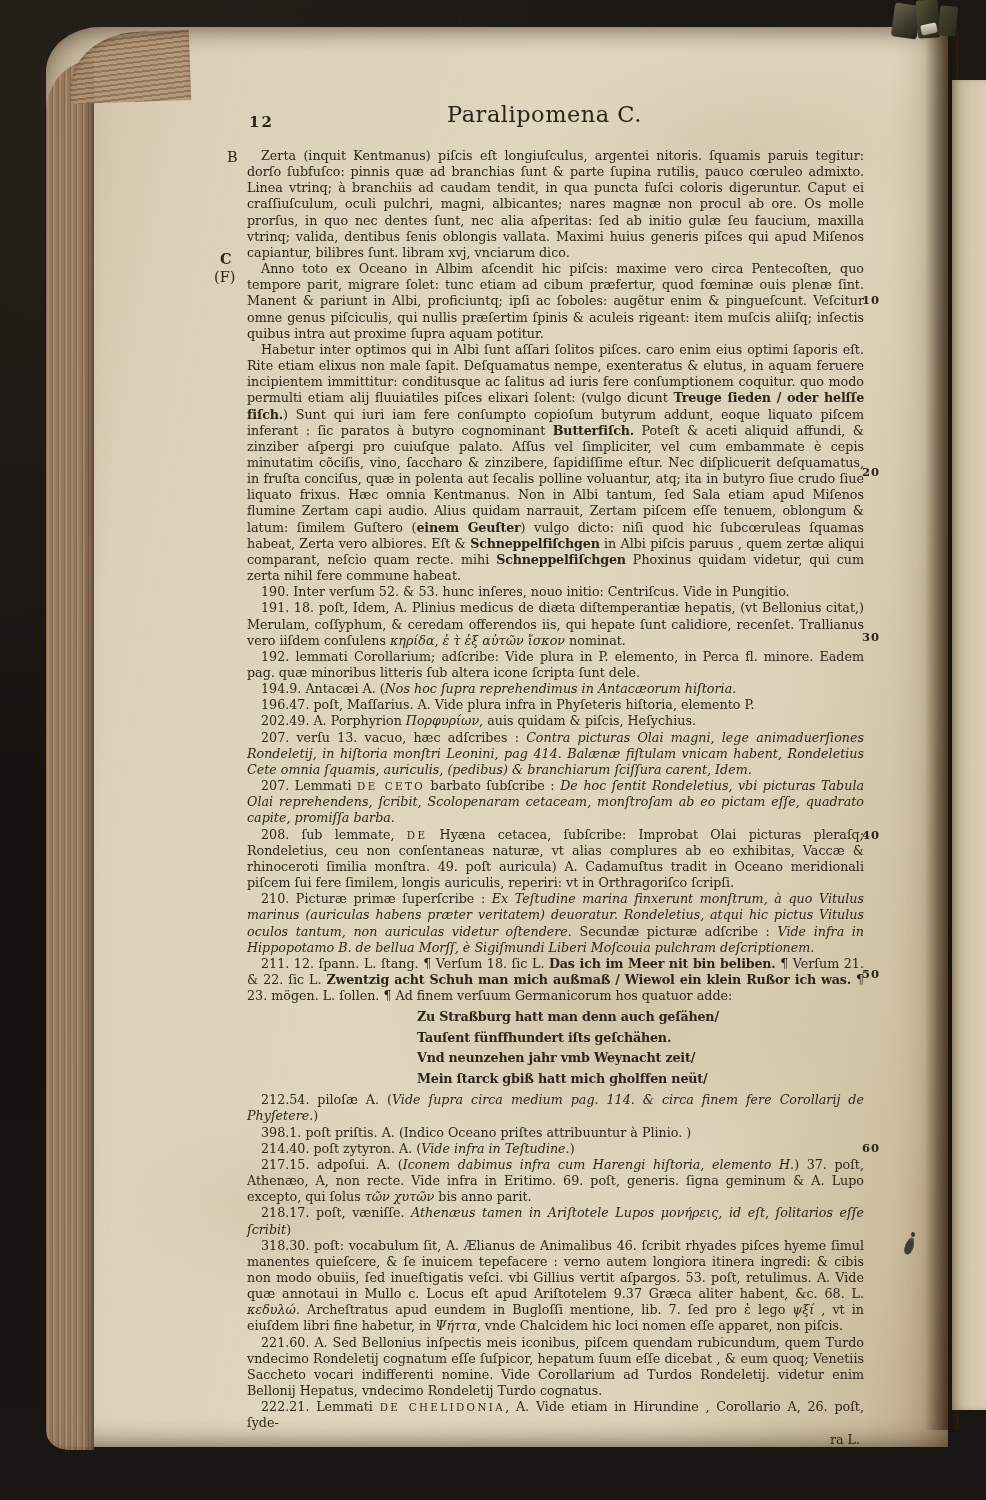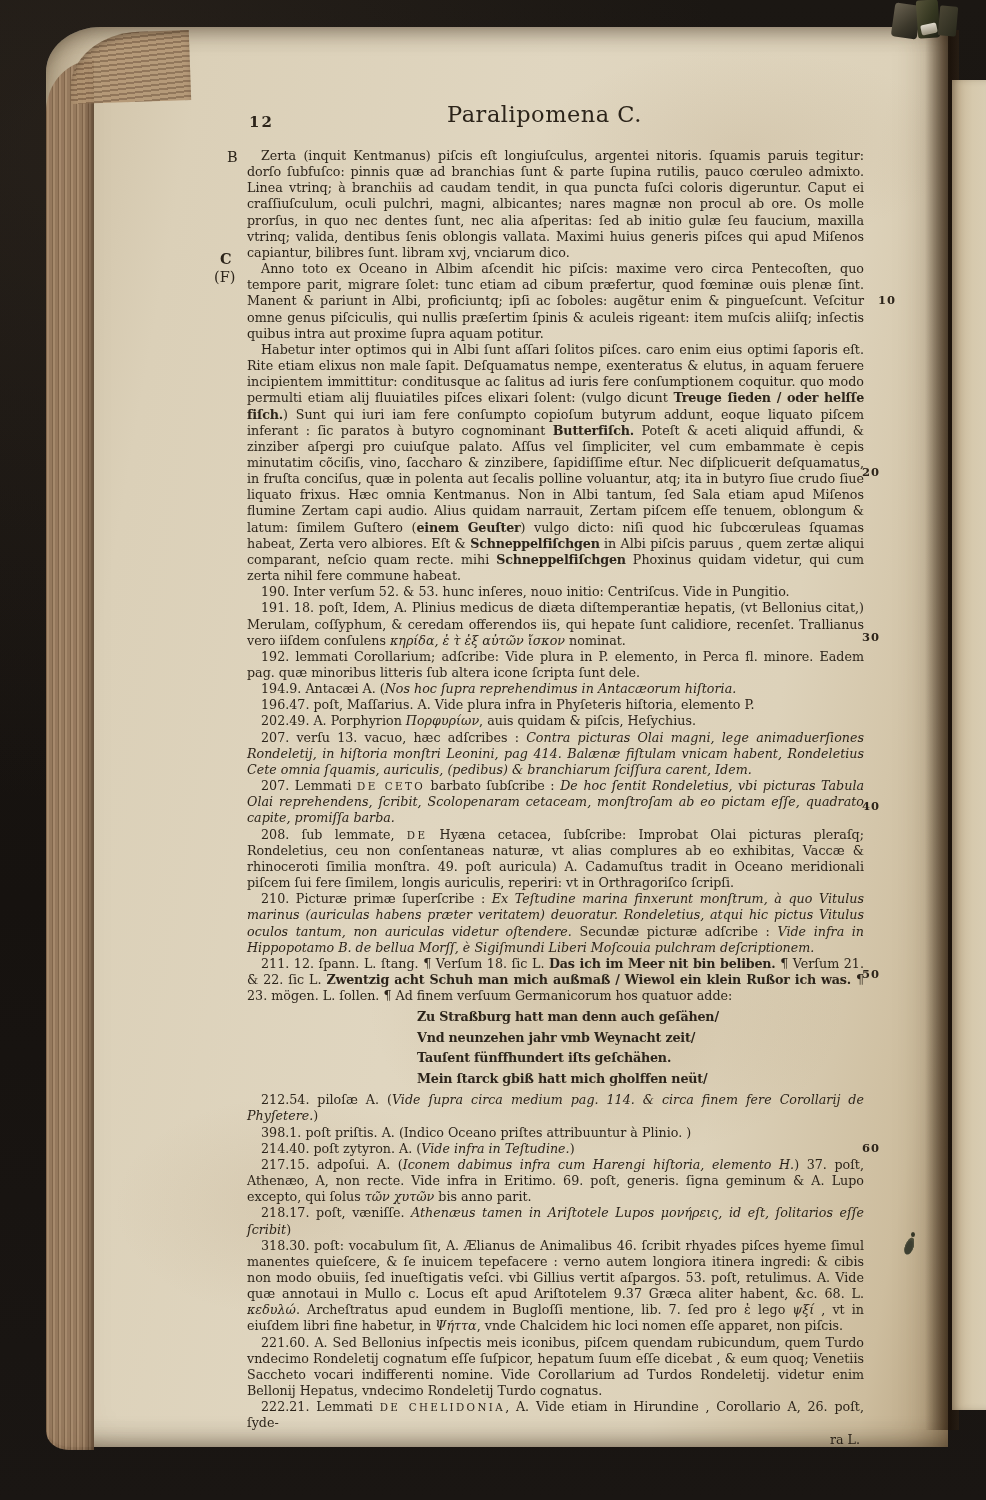"10" .ln-0 { text-align: right -> none }
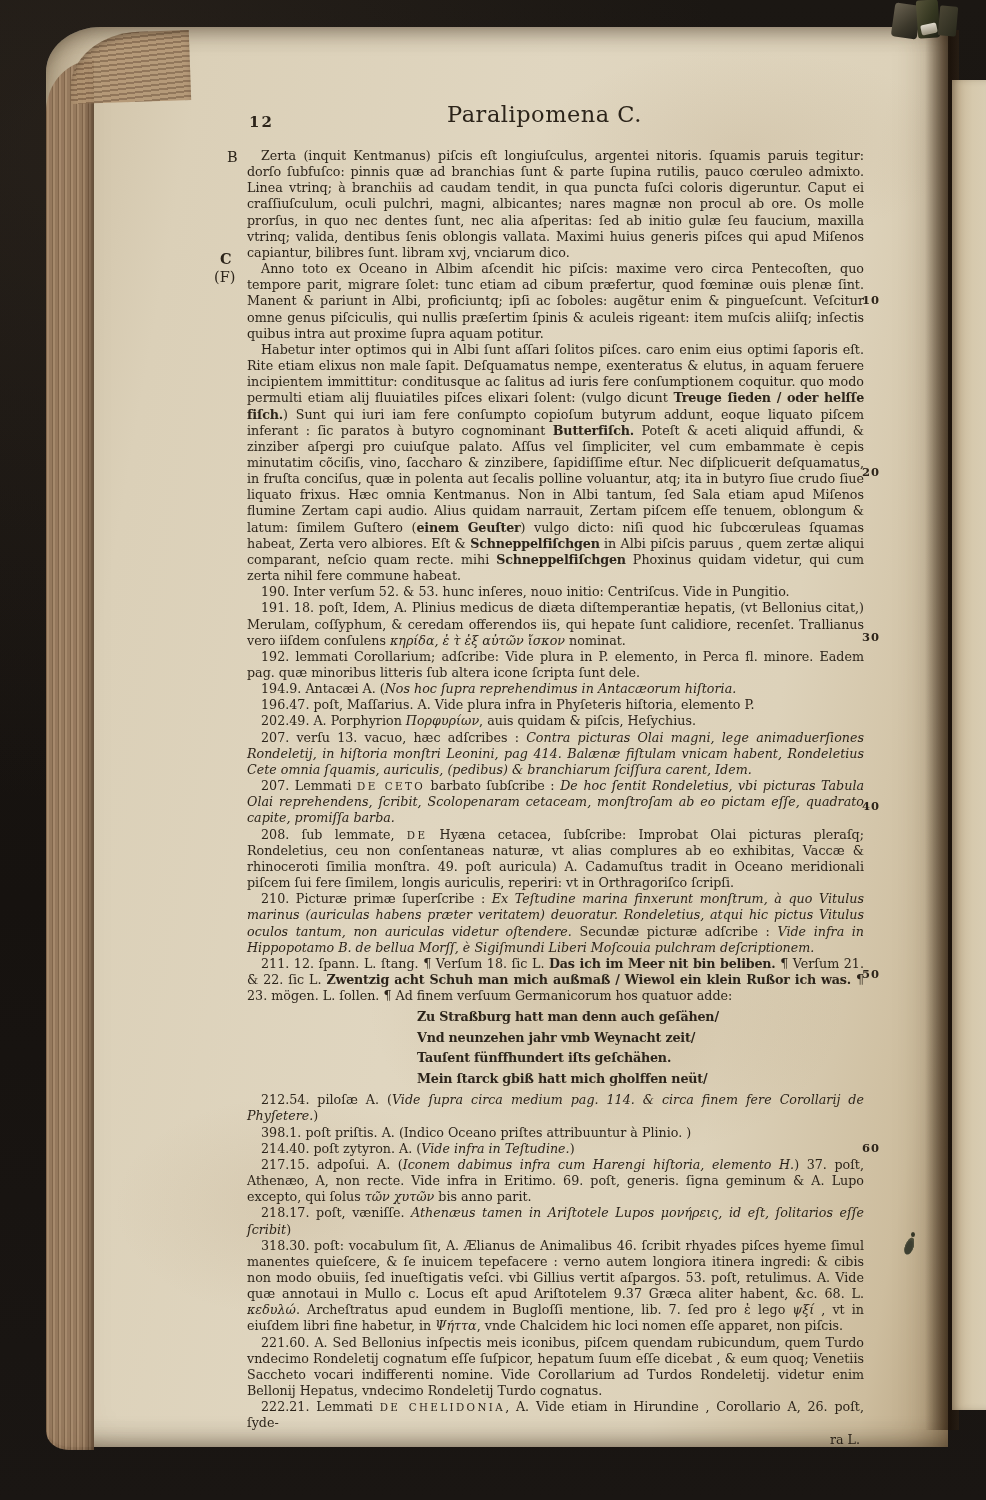"40" .ln-3 { top: 799px -> 828px }
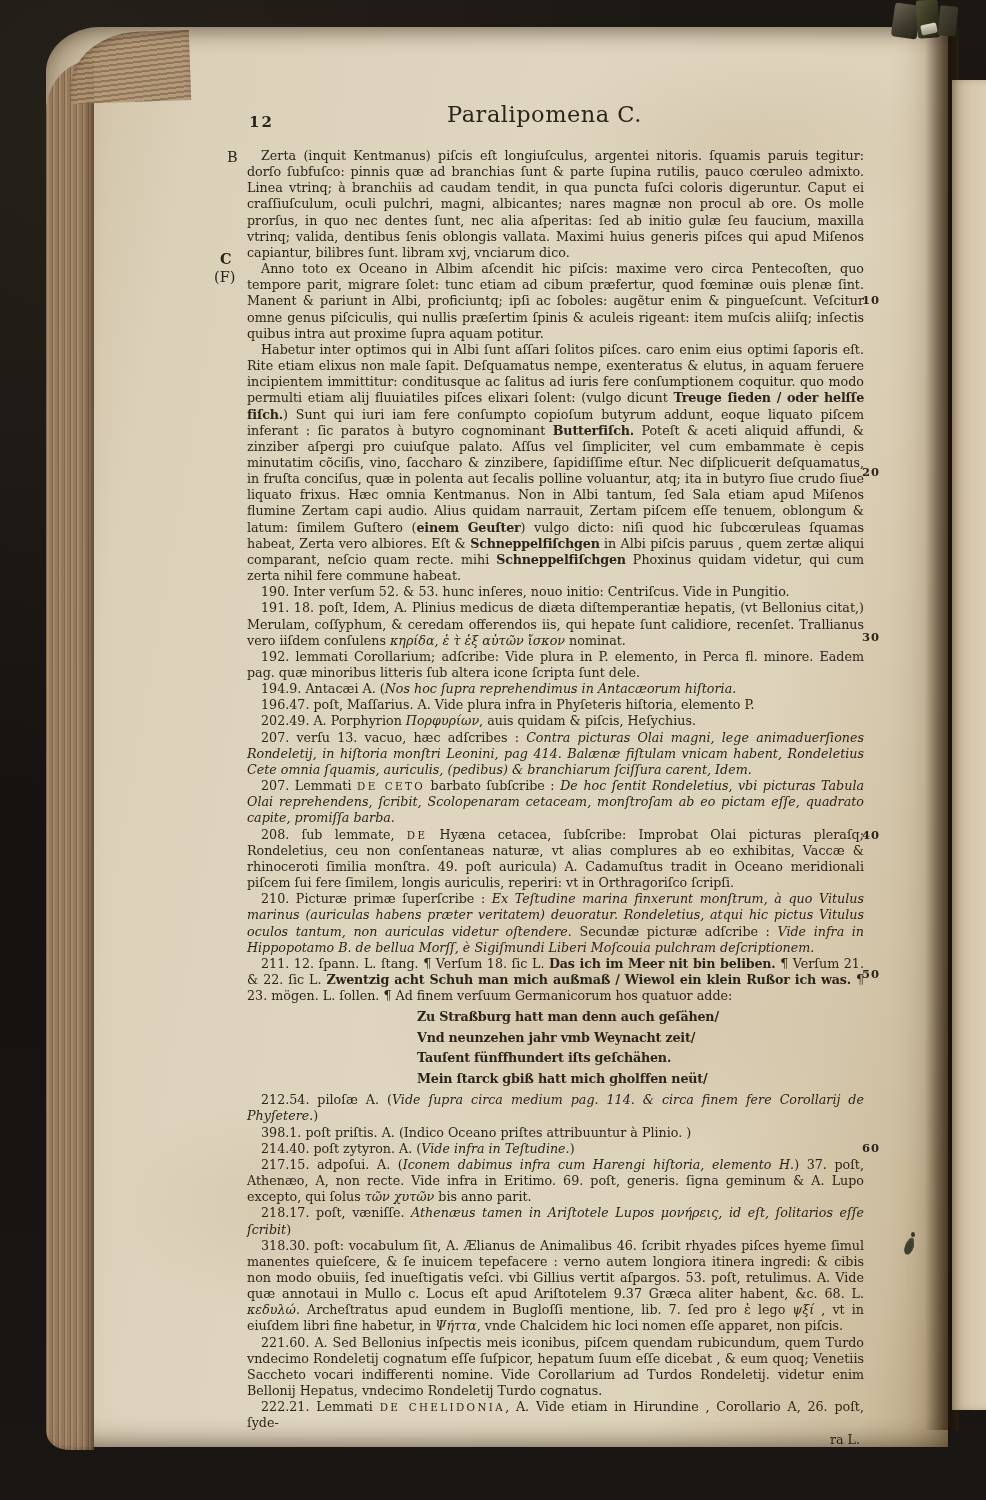"Vnd neunzehen jahr vmb Weynacht" div.vline { order: before "Tauſent fünffhundert iſts geſchähen." -> after "Tauſent fünffhundert iſts geſchähen." }
